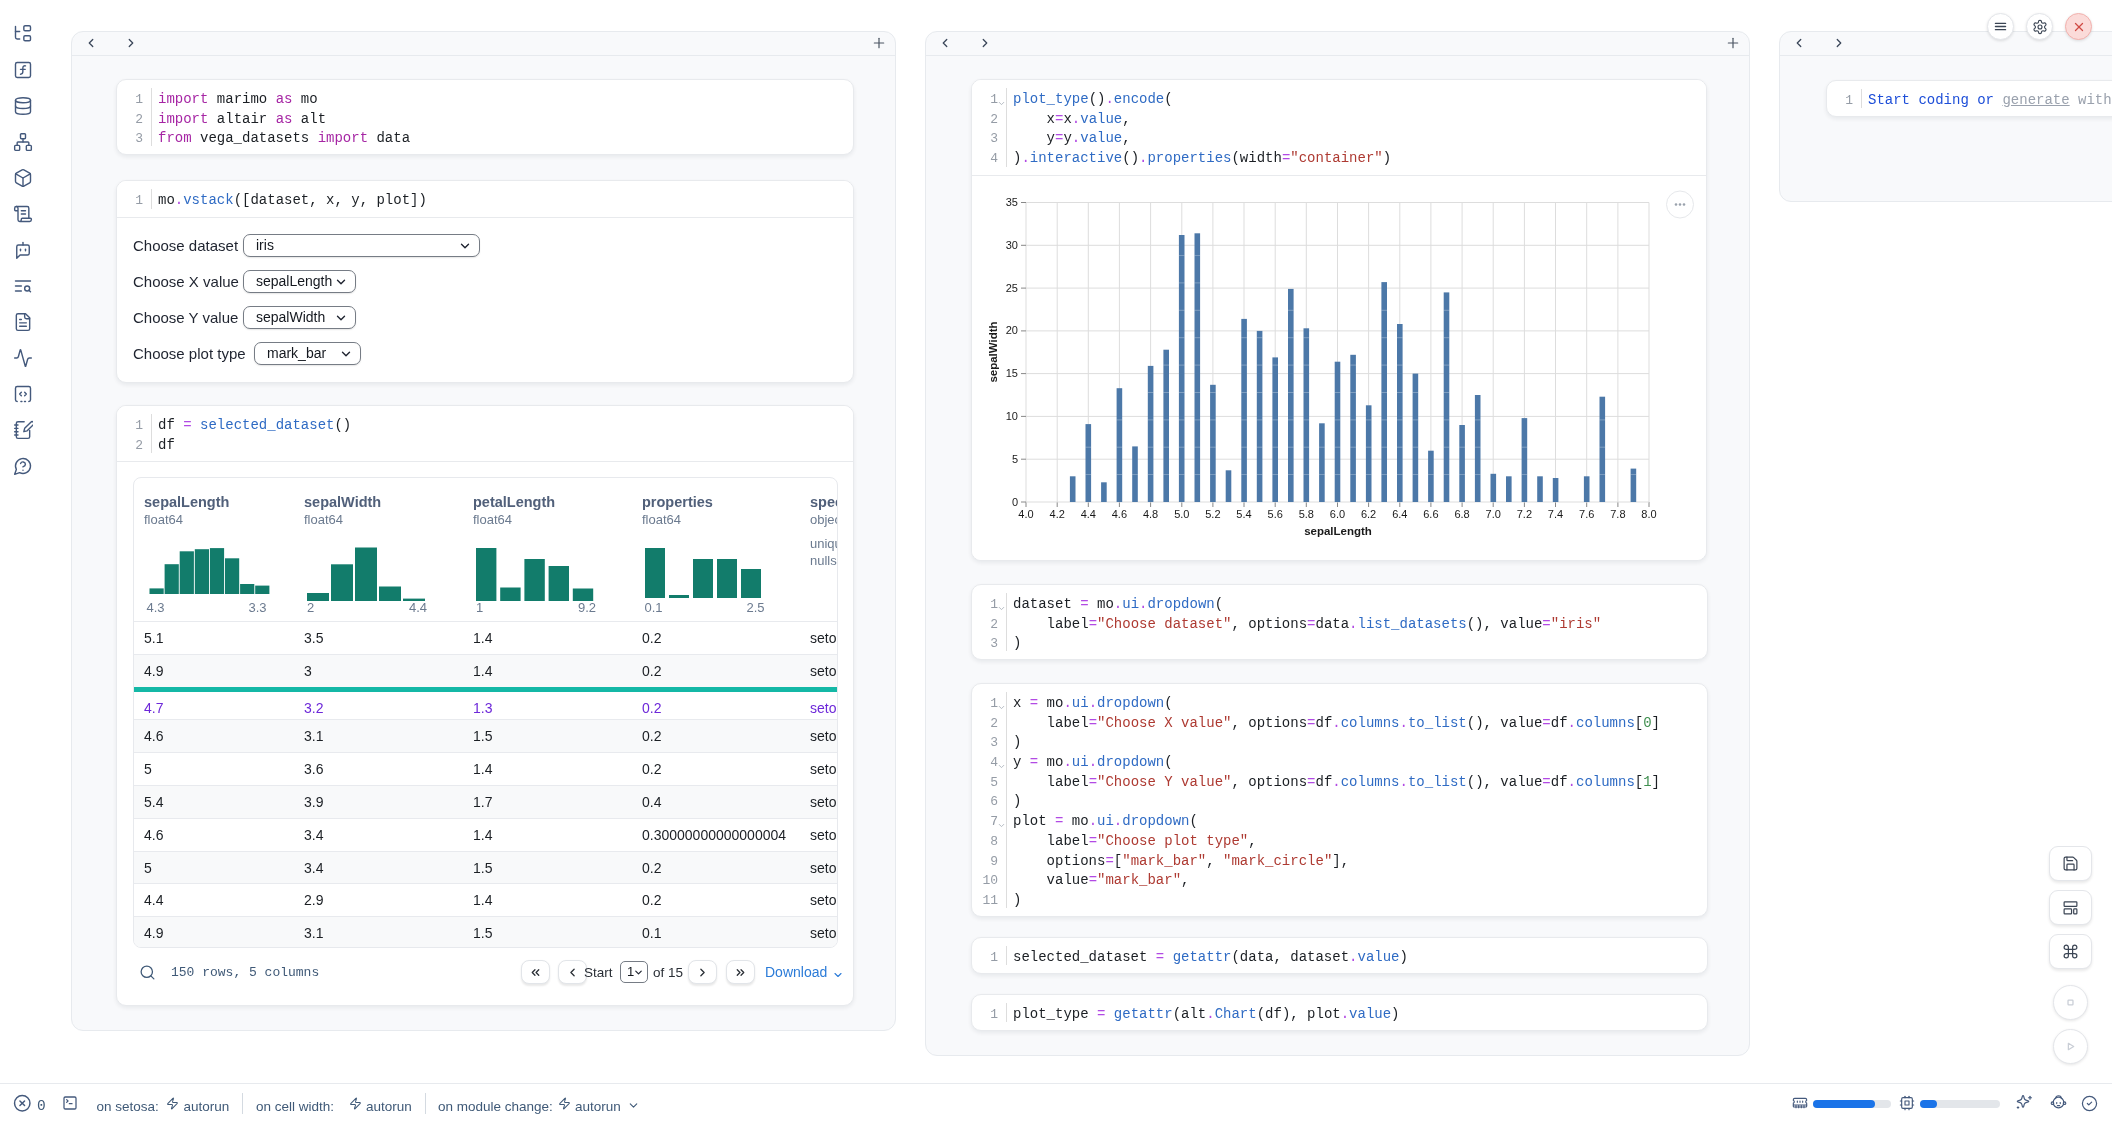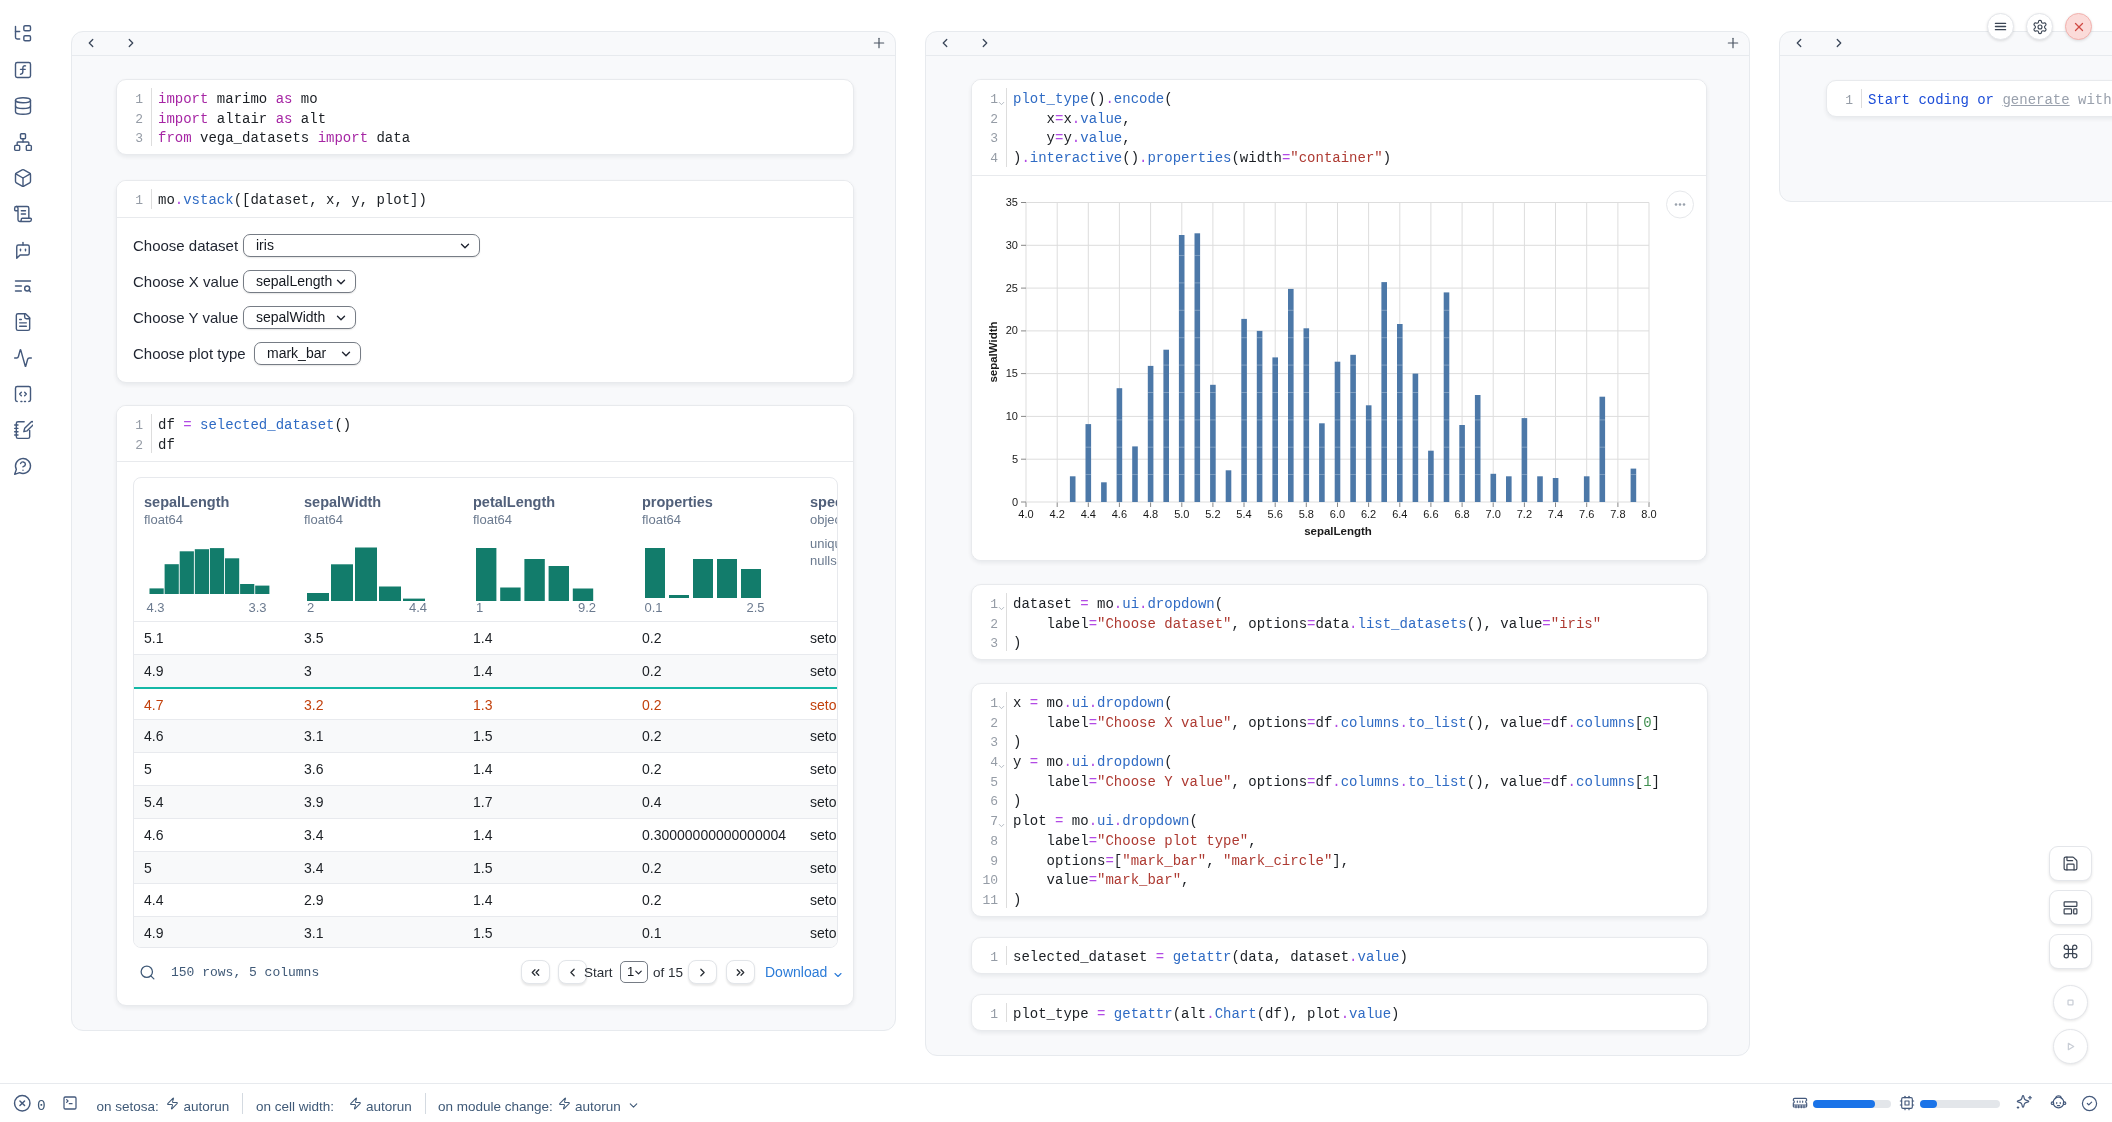"4.7" div { border-top: 2px solid #14b8a6 -> 5px solid #14b8a6; color: #c2410c -> #6d28d9 }
